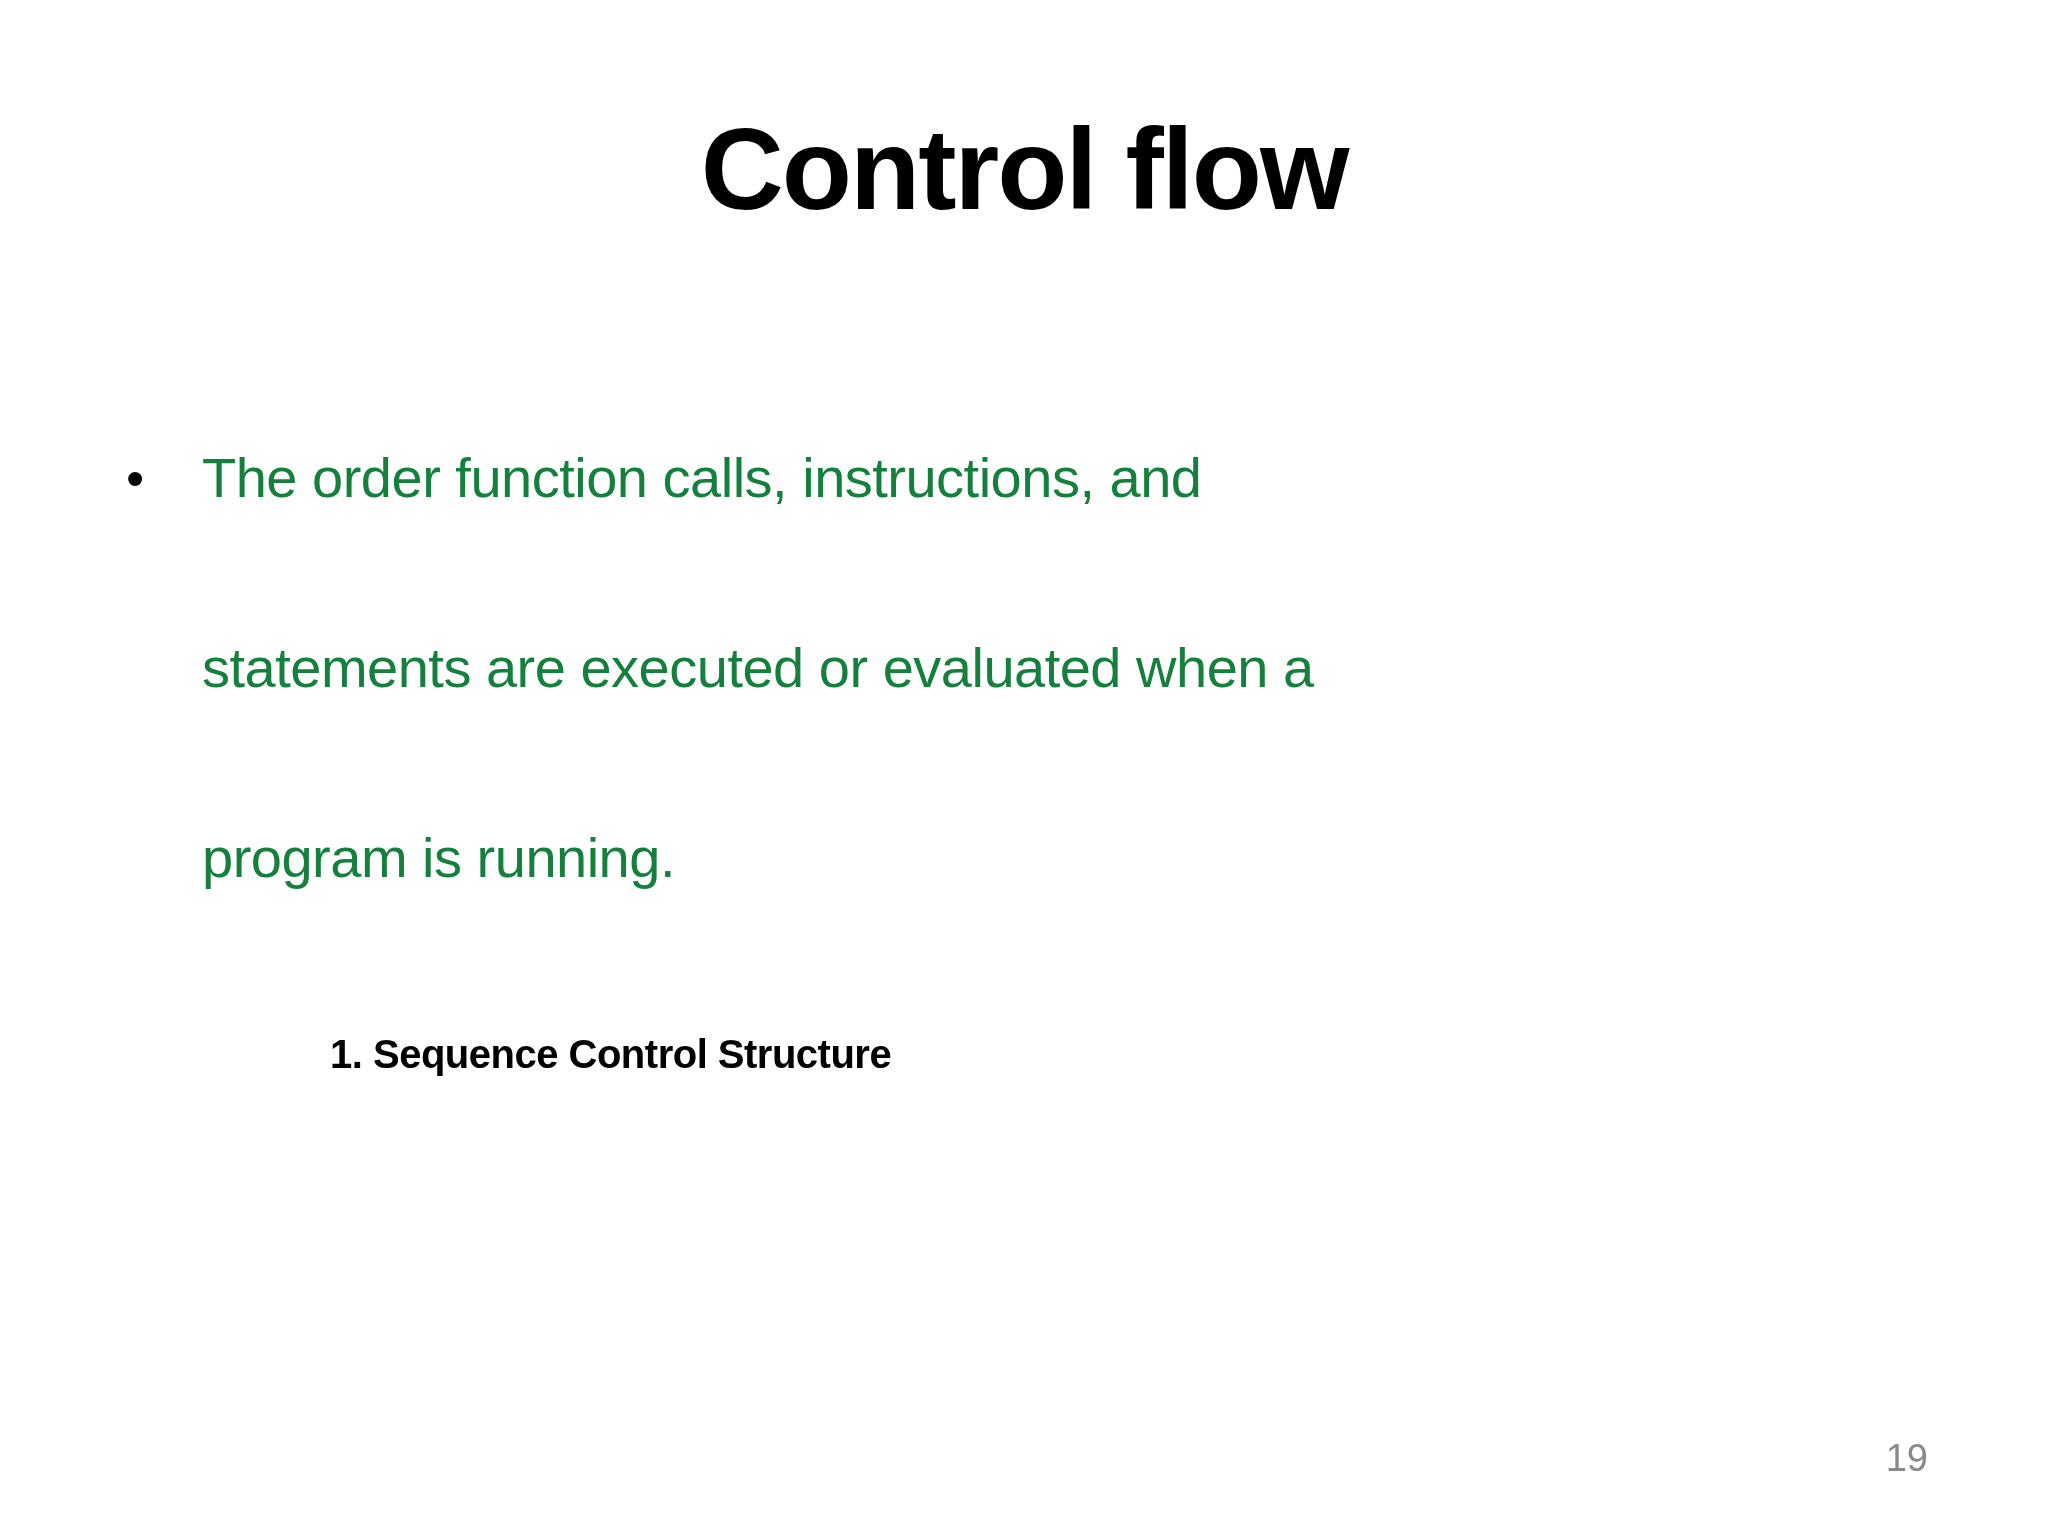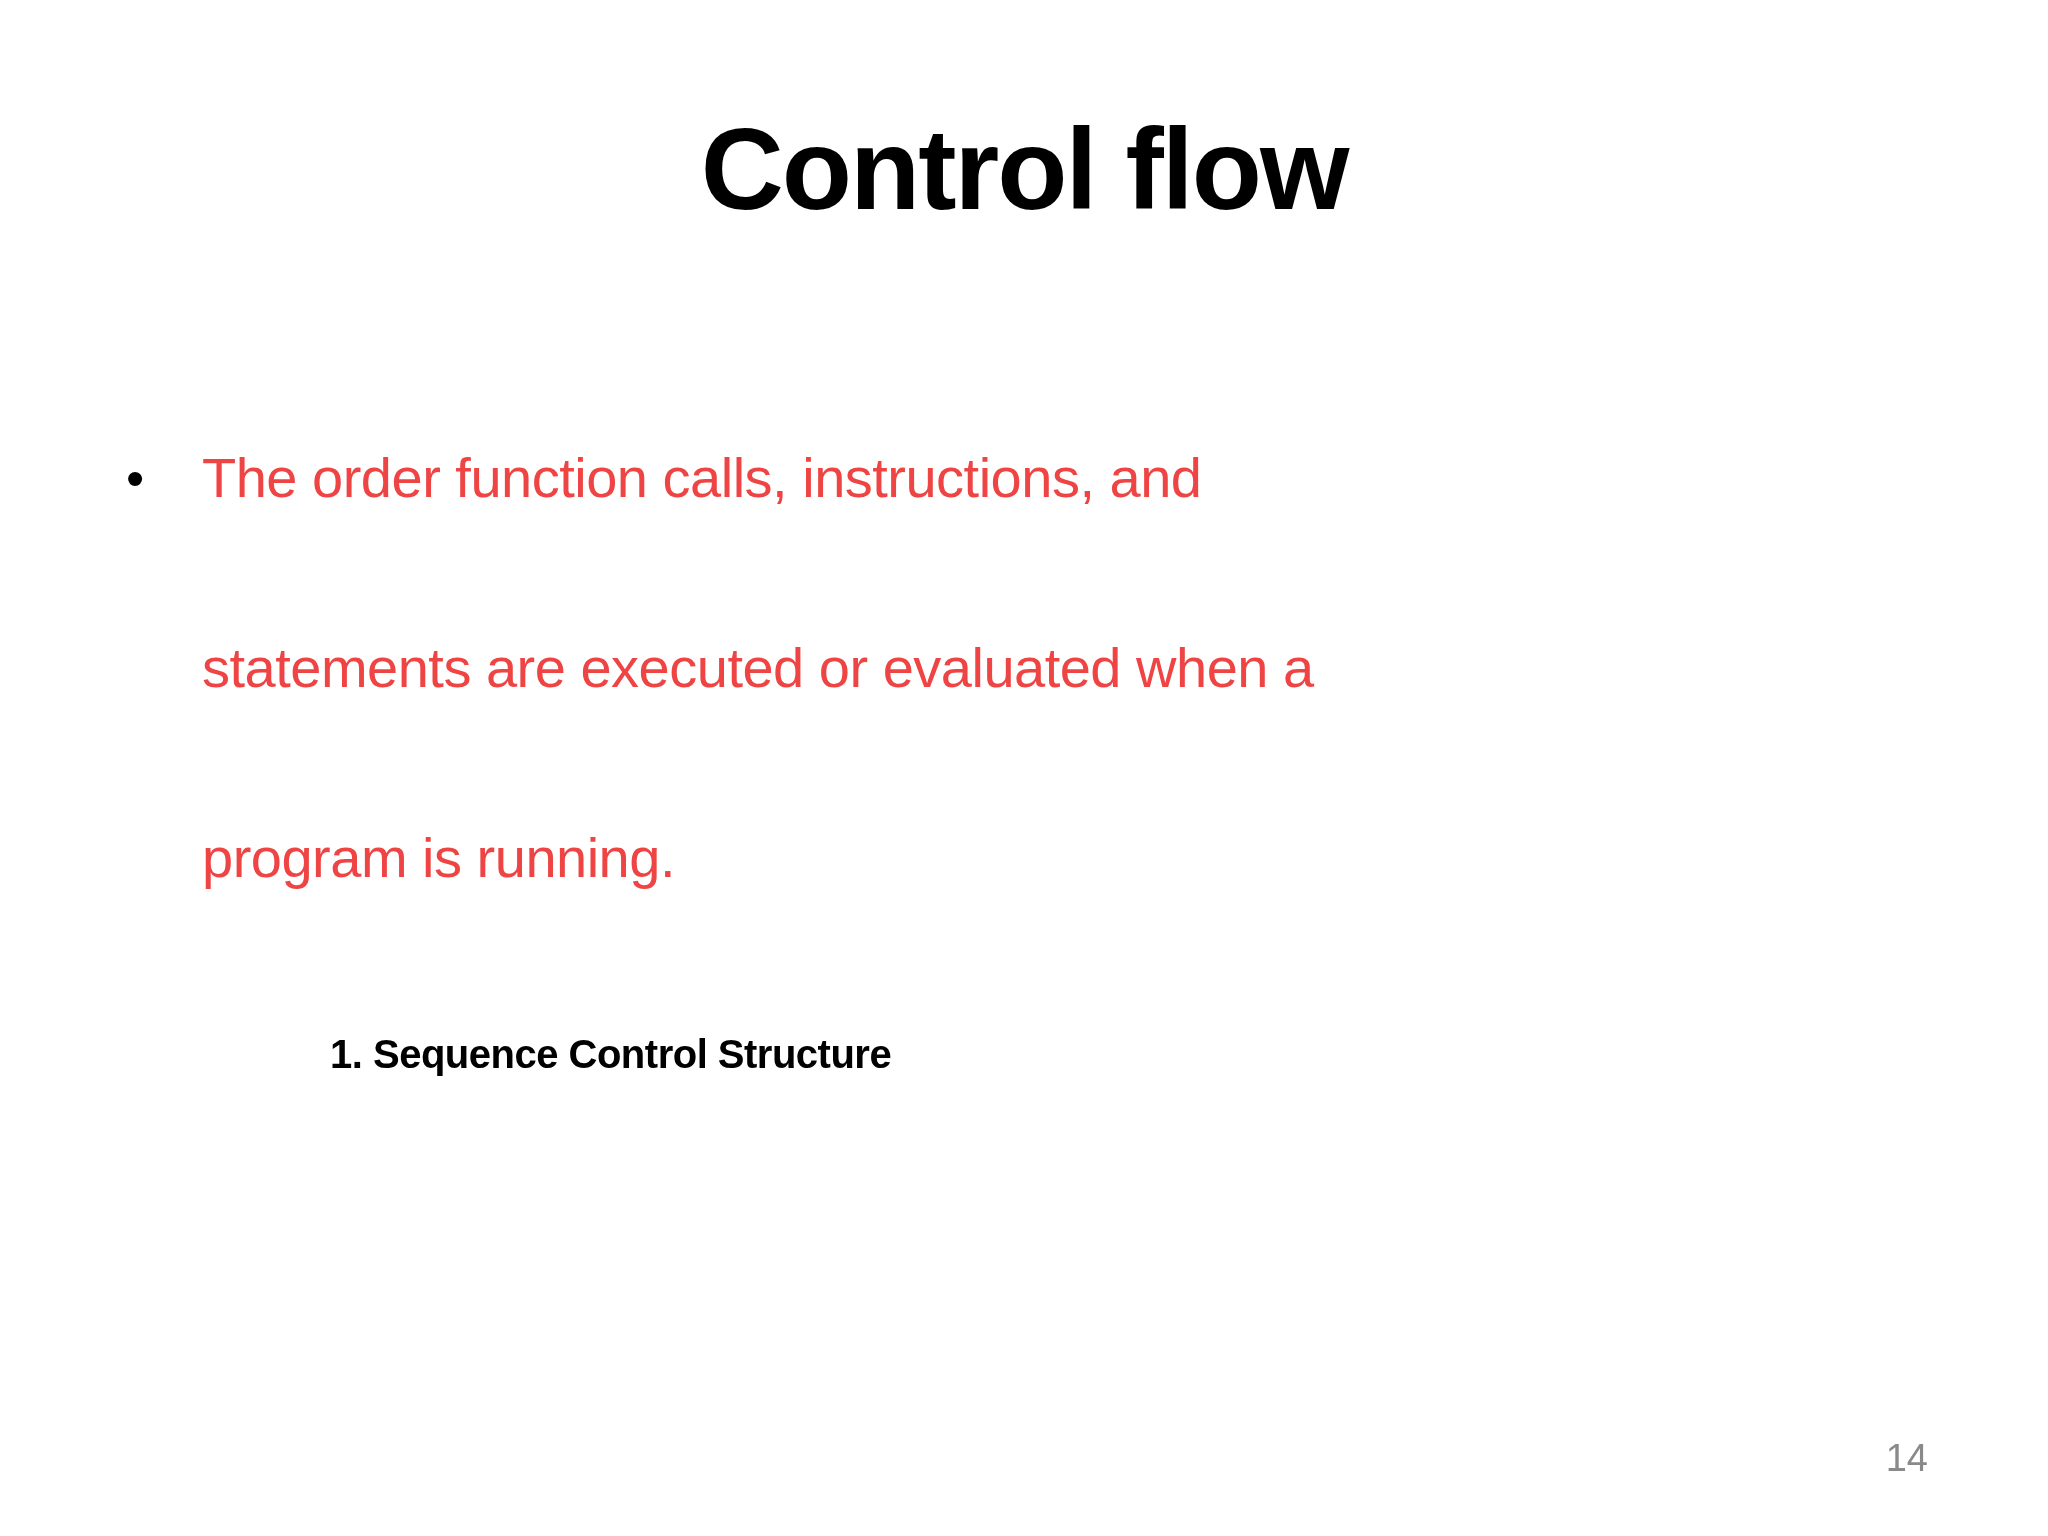"The order function calls, instructions," .bullet-text-line { color: #ef4444 -> #15803d }
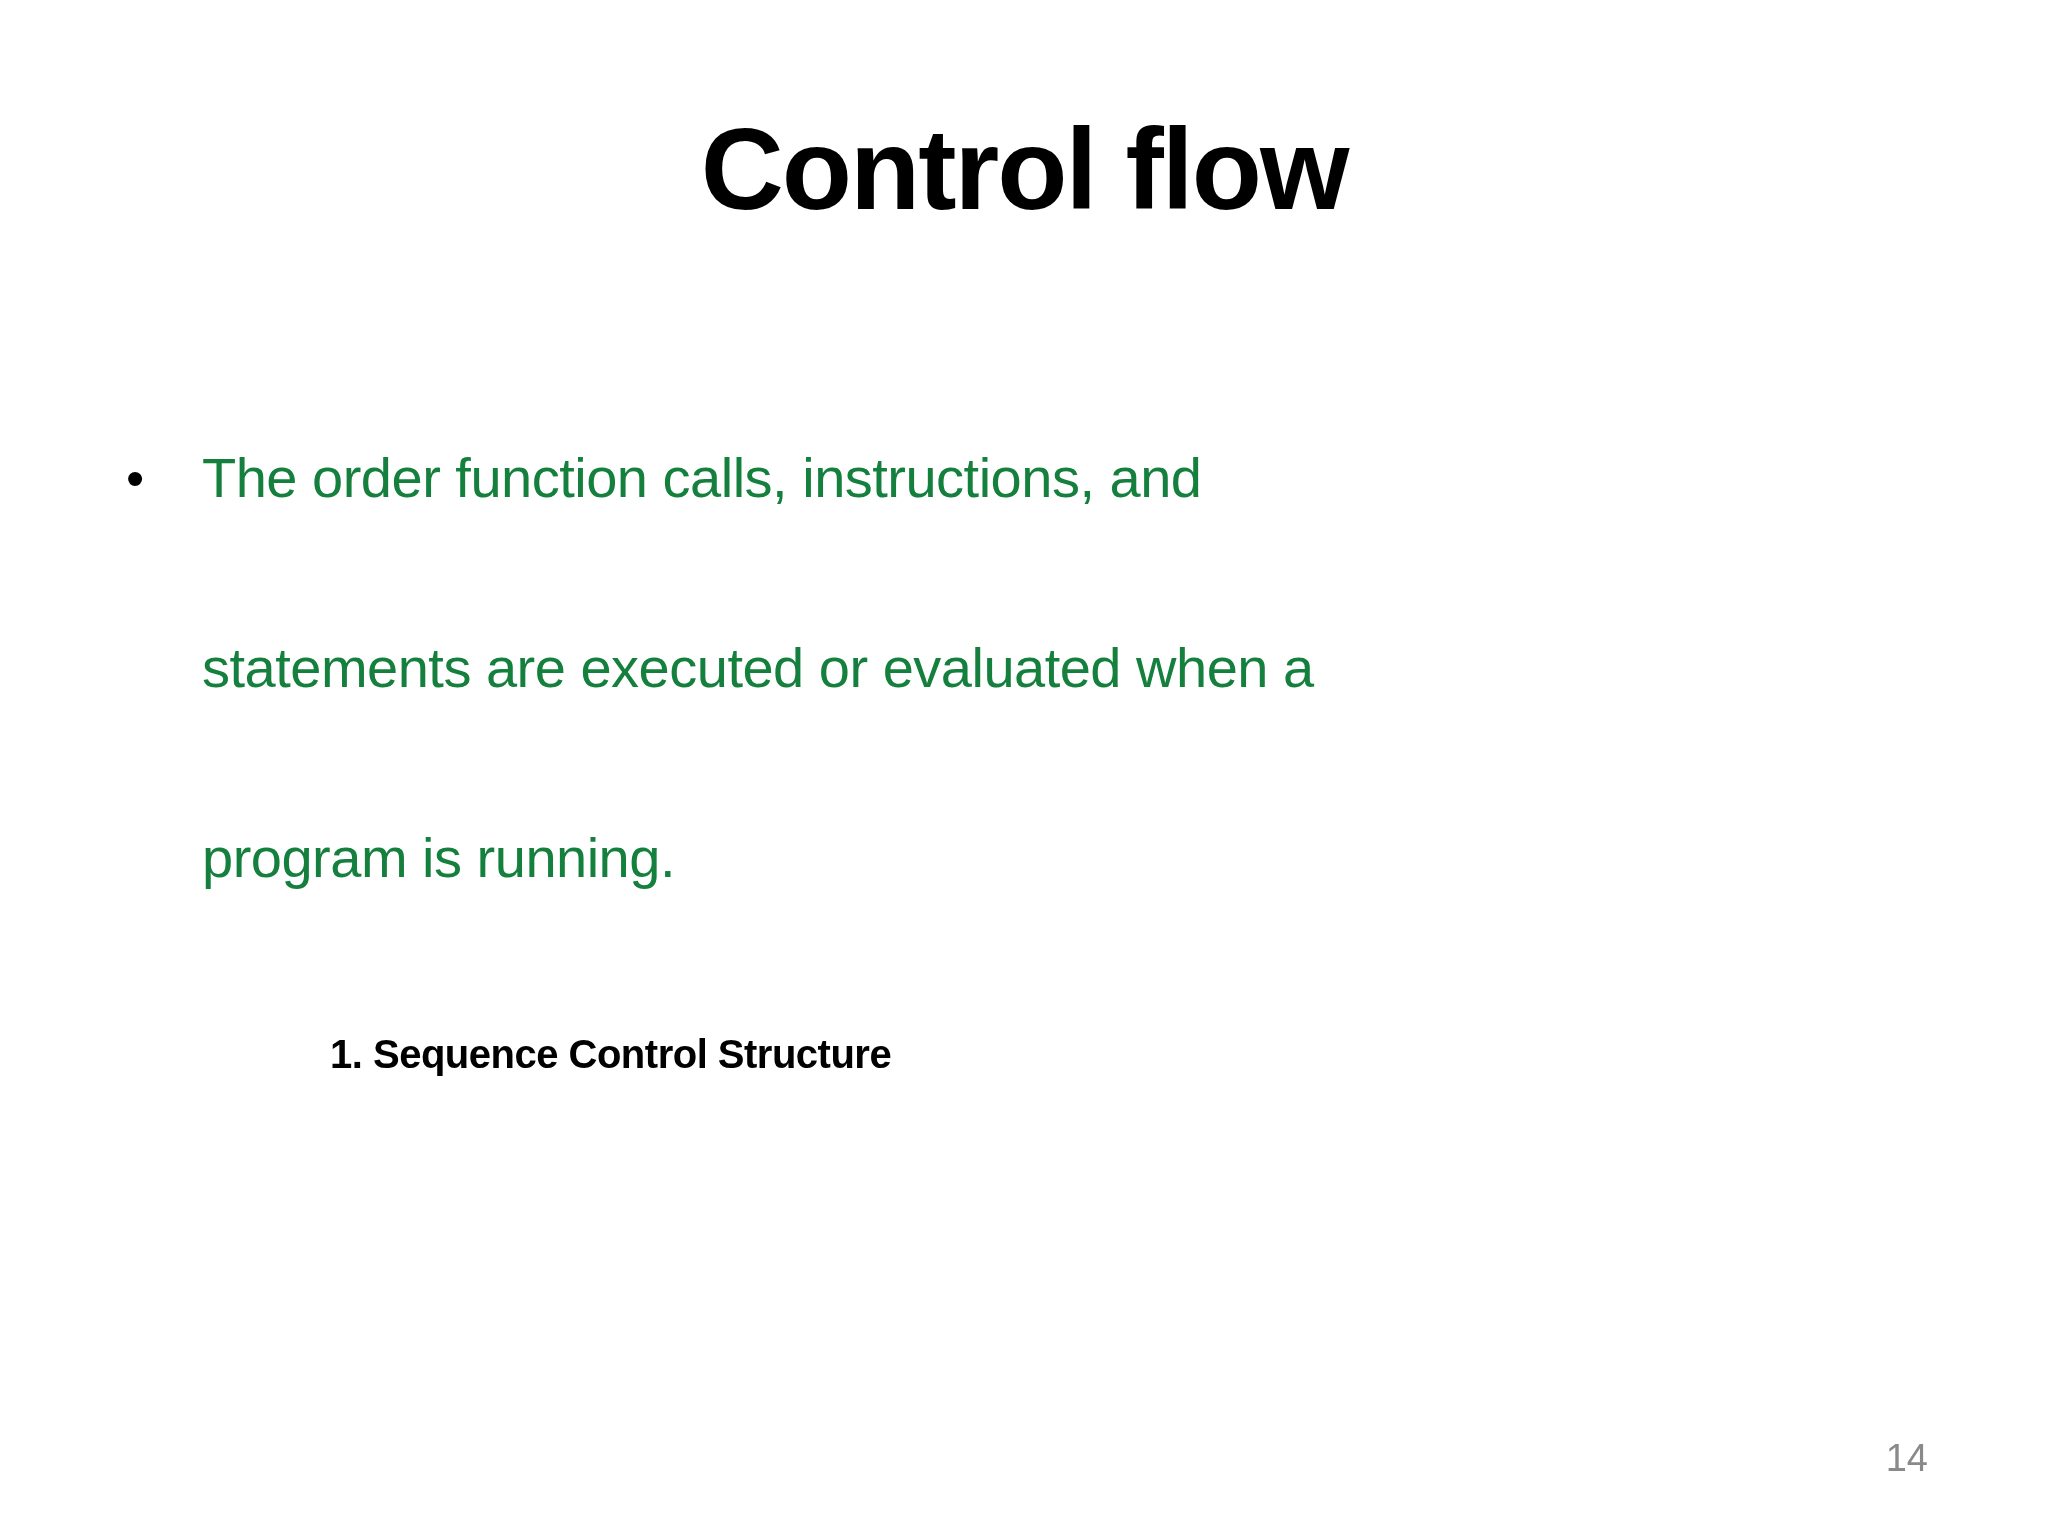"14" div.page-number { text: 14 -> 19 }
